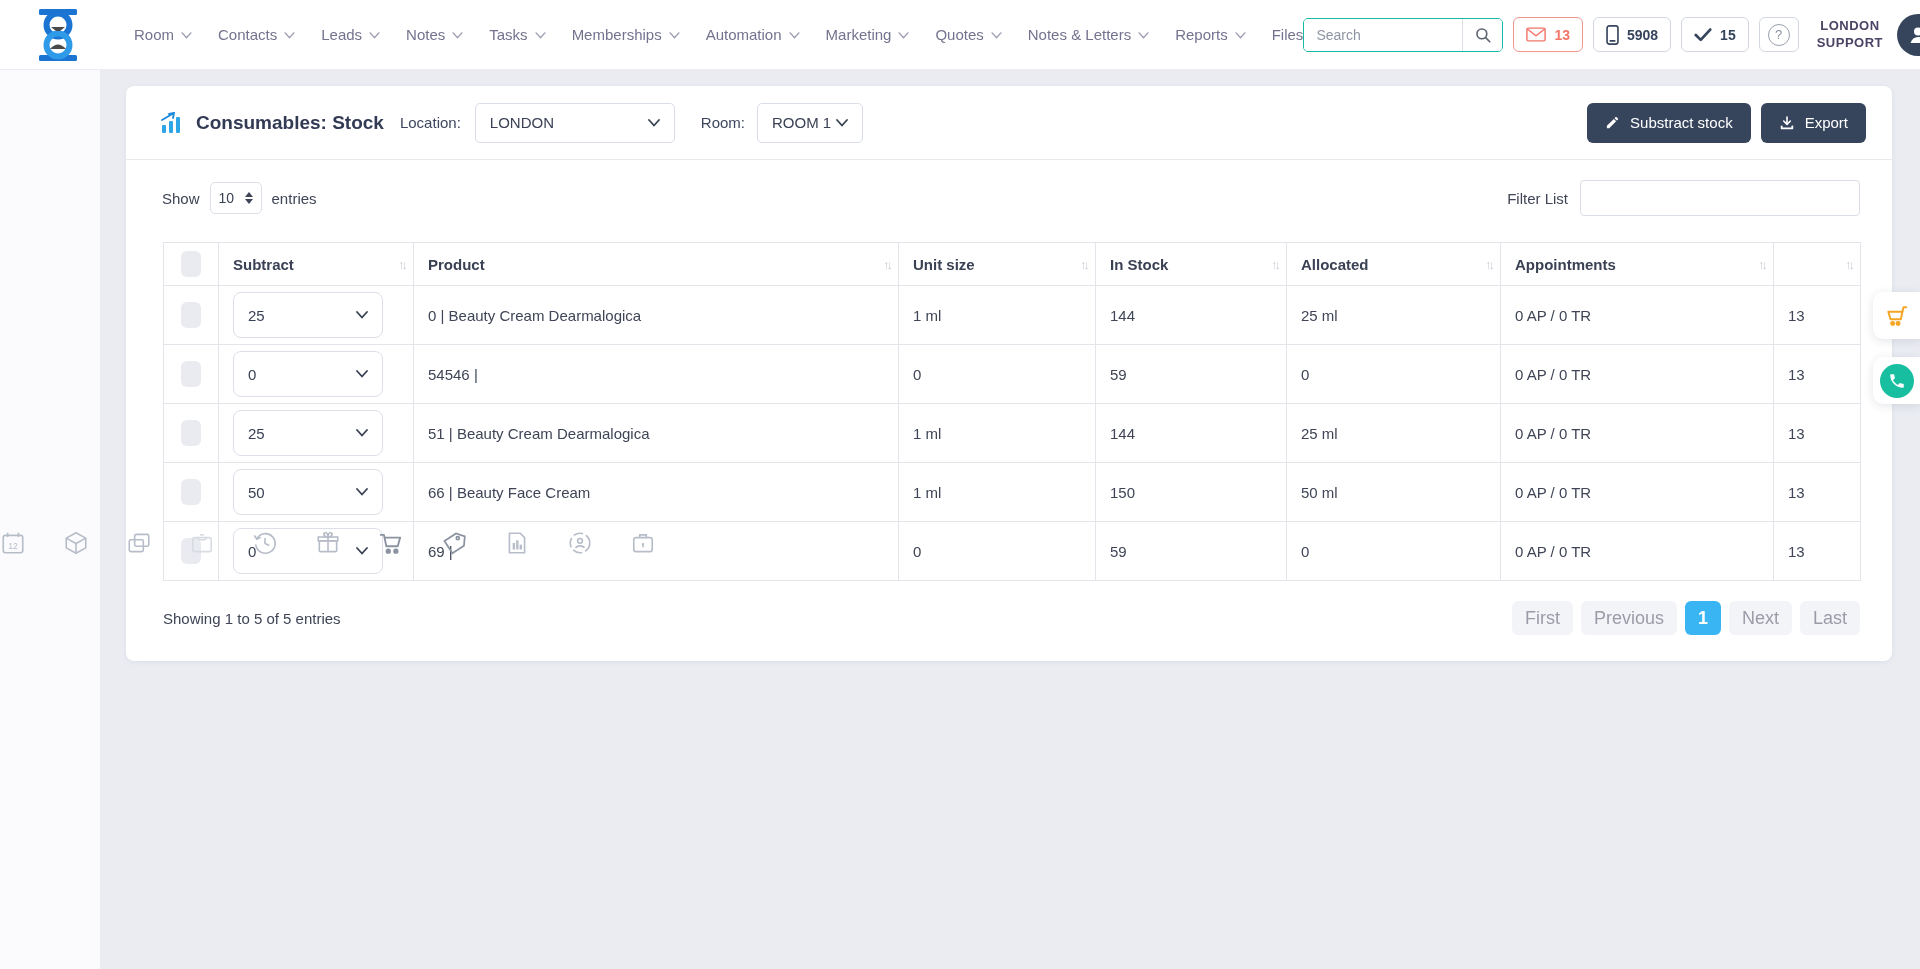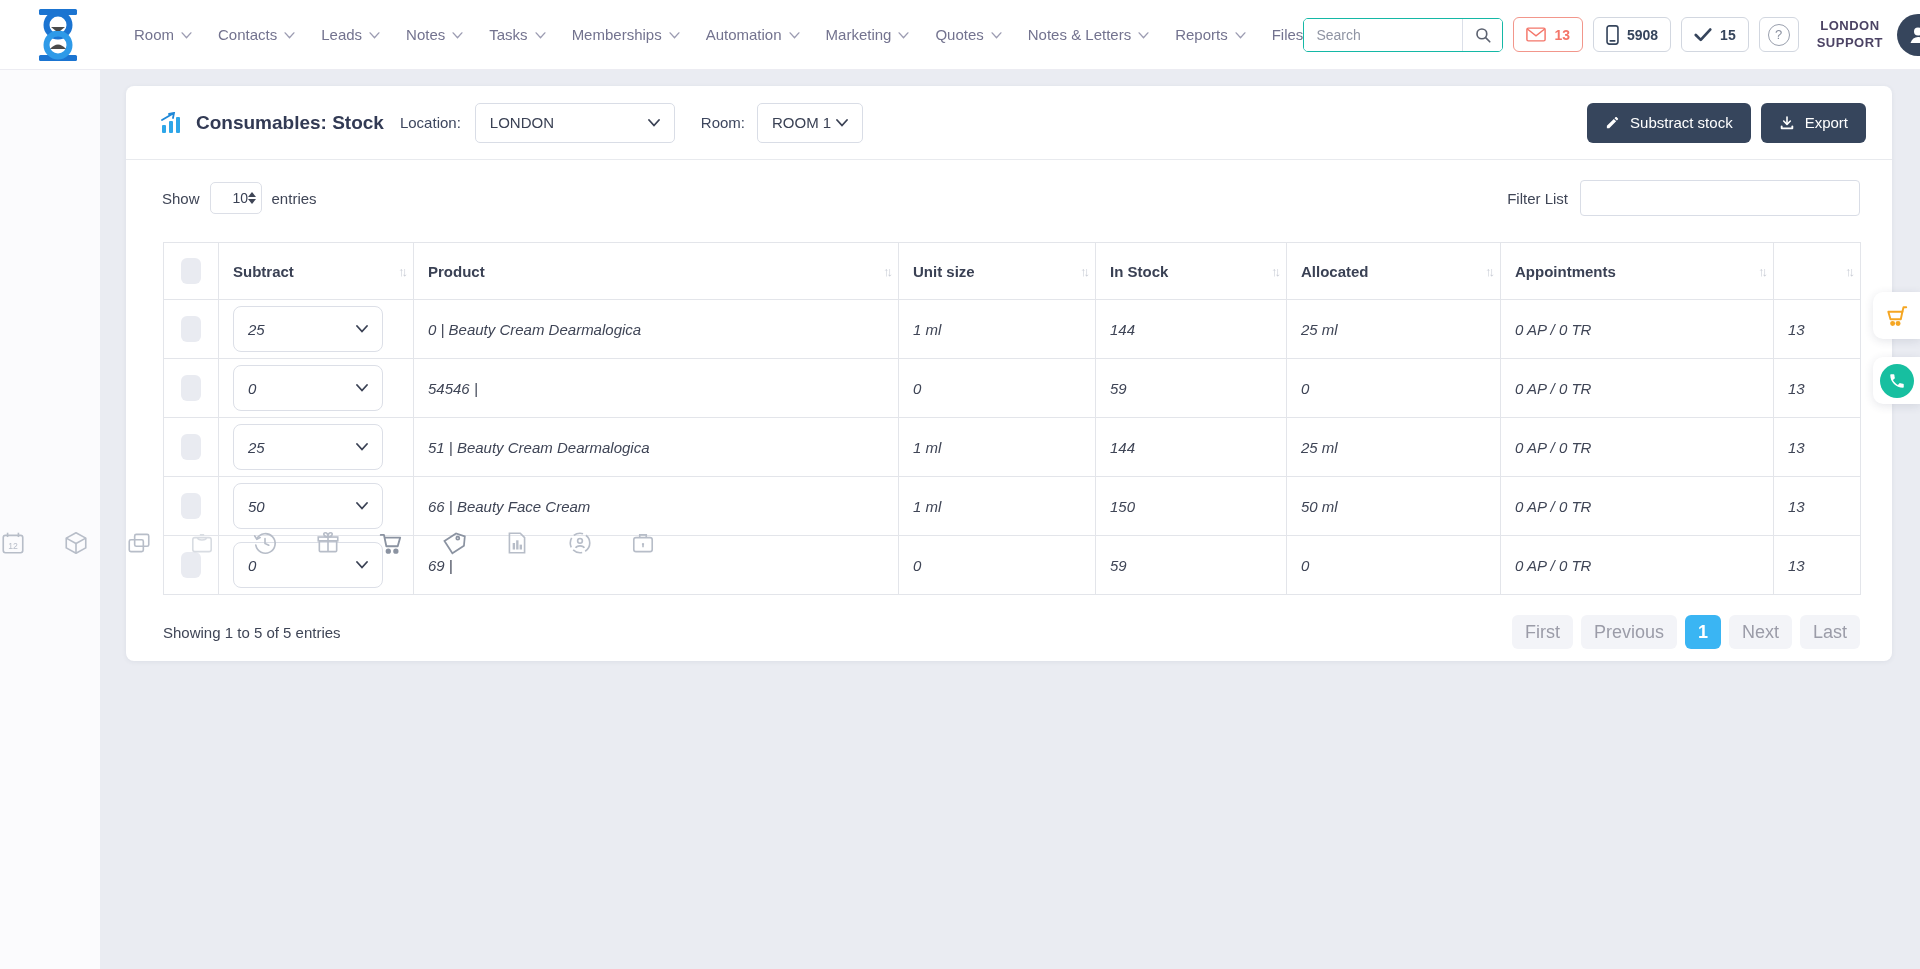"10" .show-select { padding: 0 22px -> 0 8px }
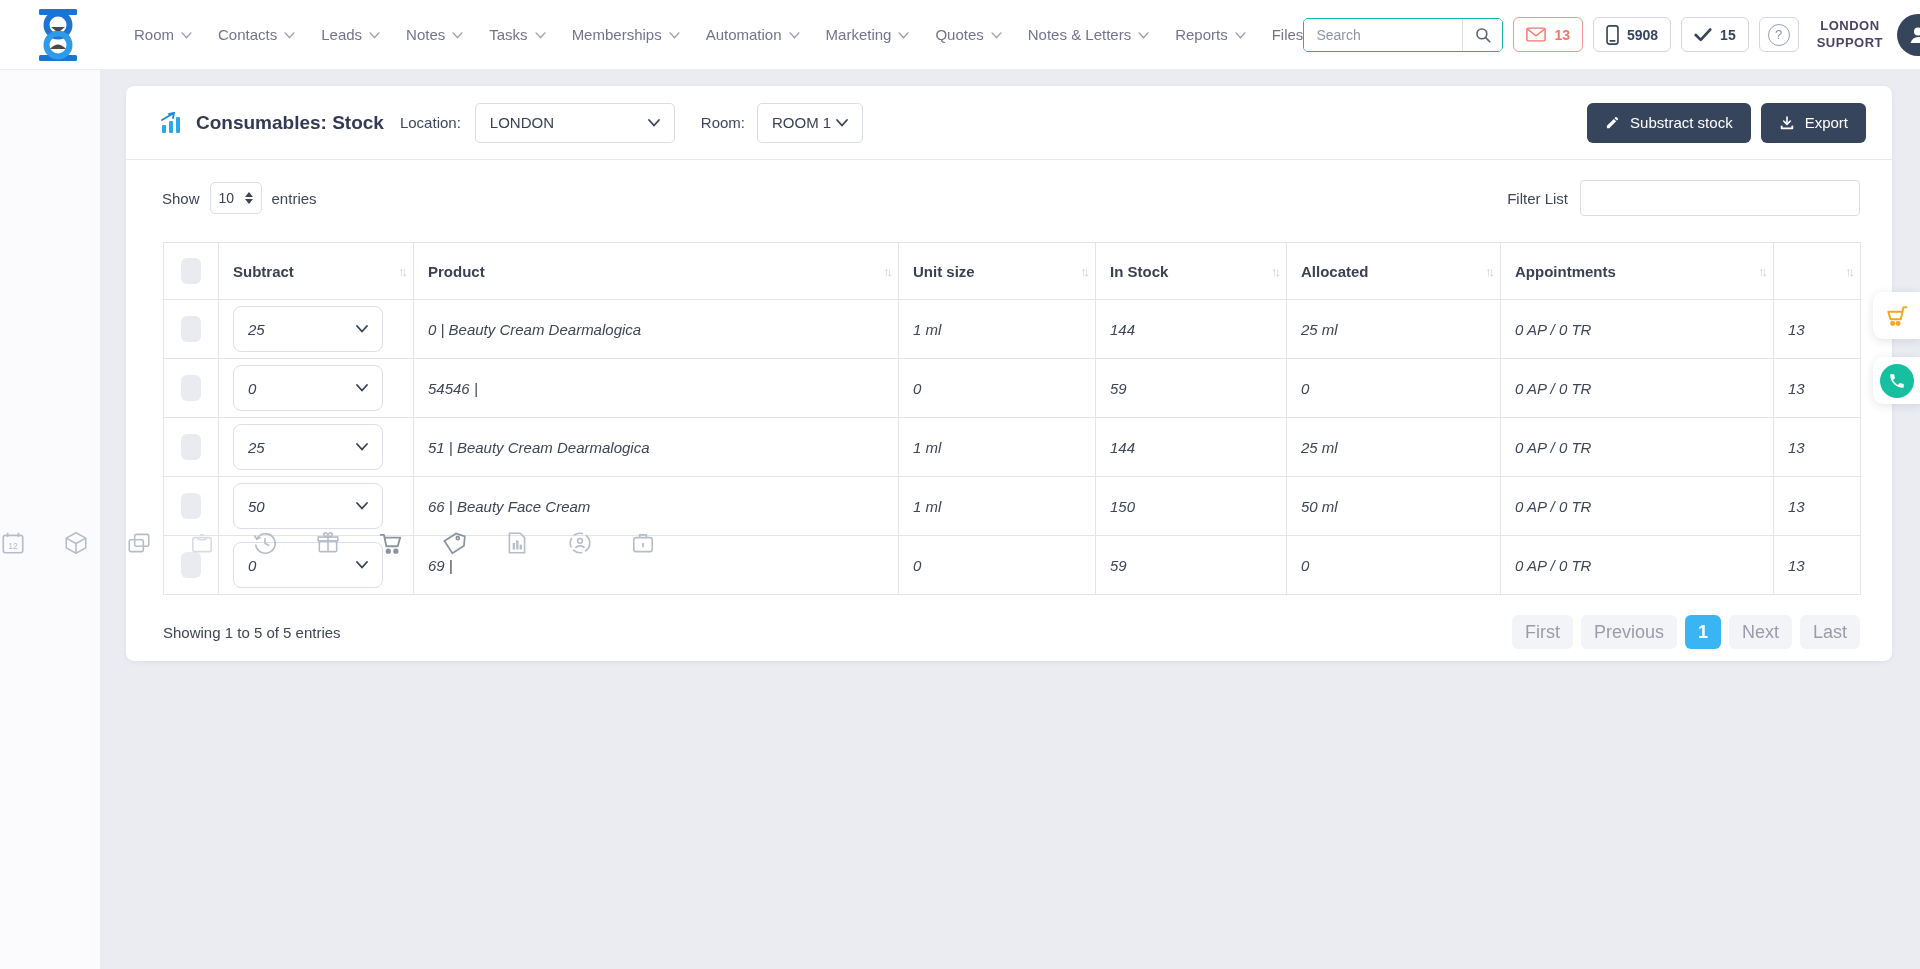"Subtract" th { height: 57px -> 43px }
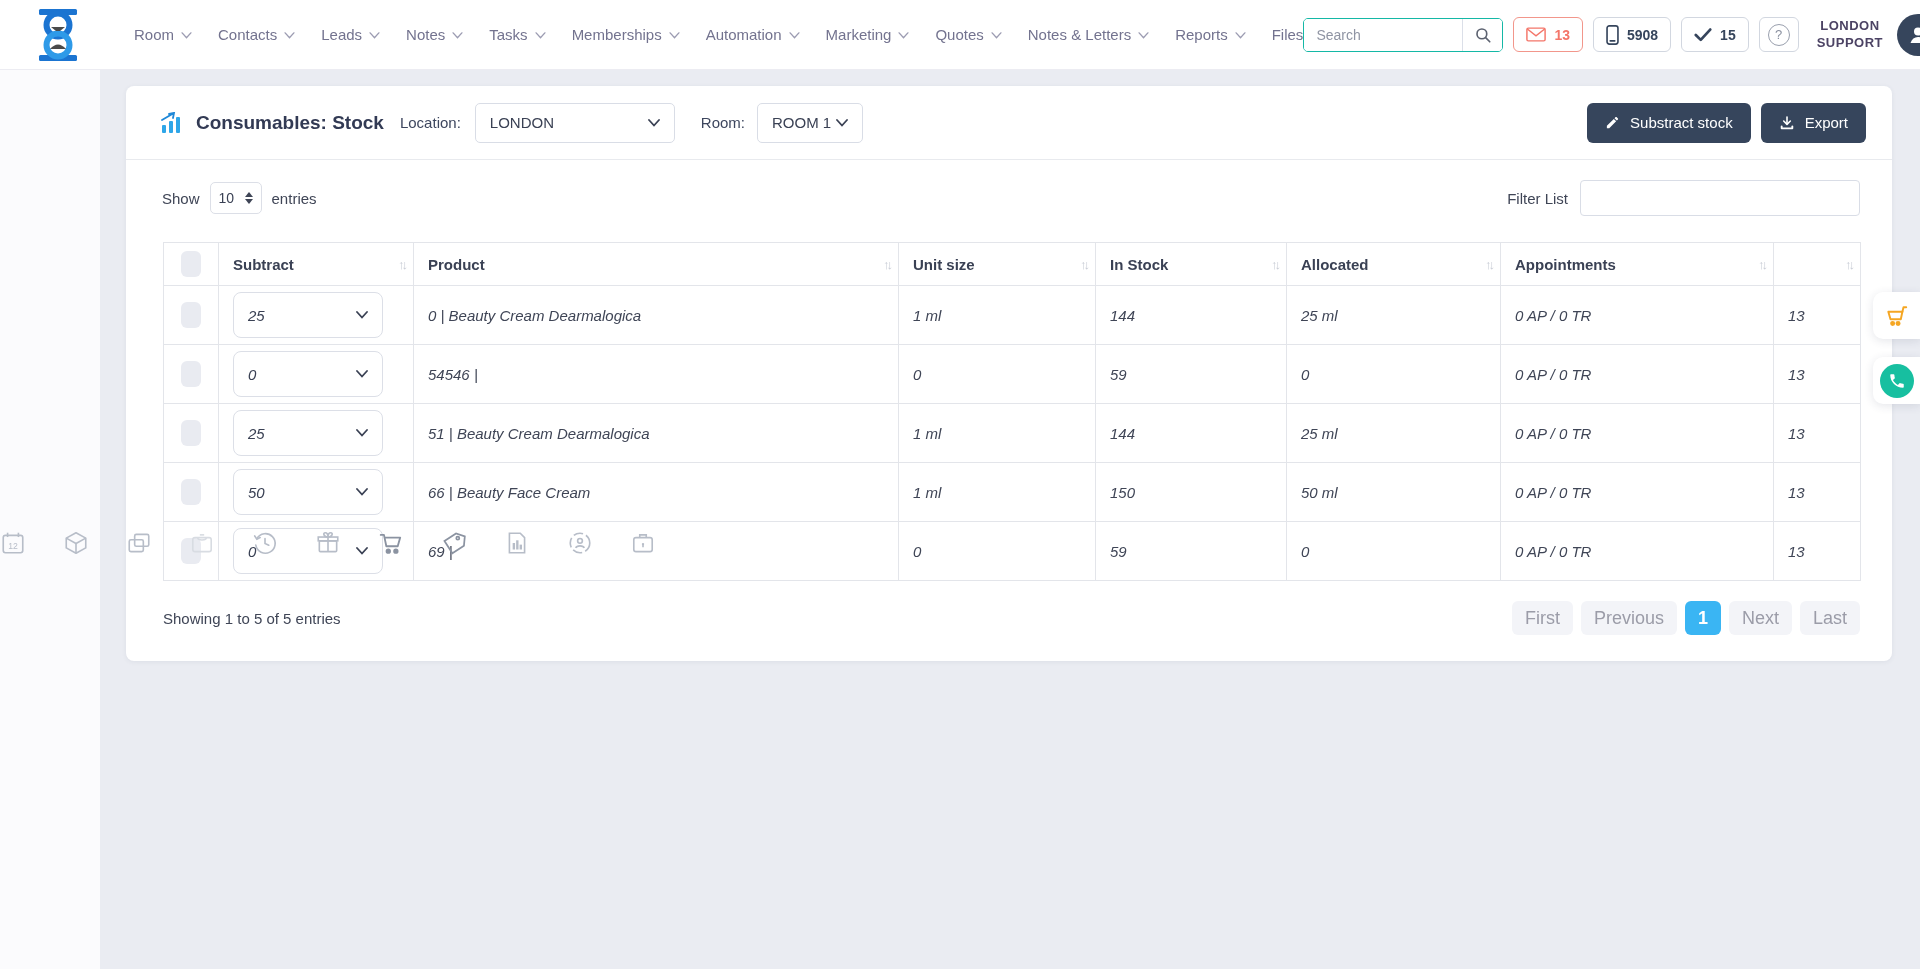"25" td { font-style: italic -> none }
